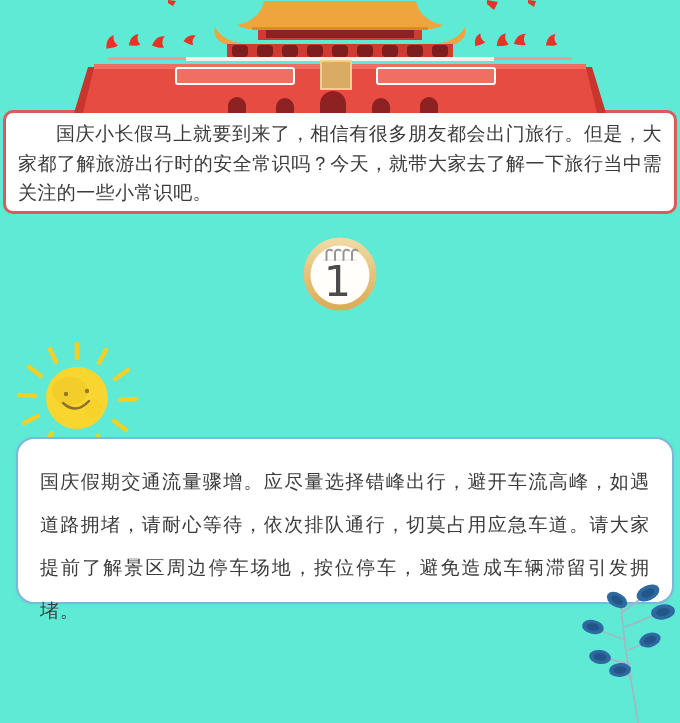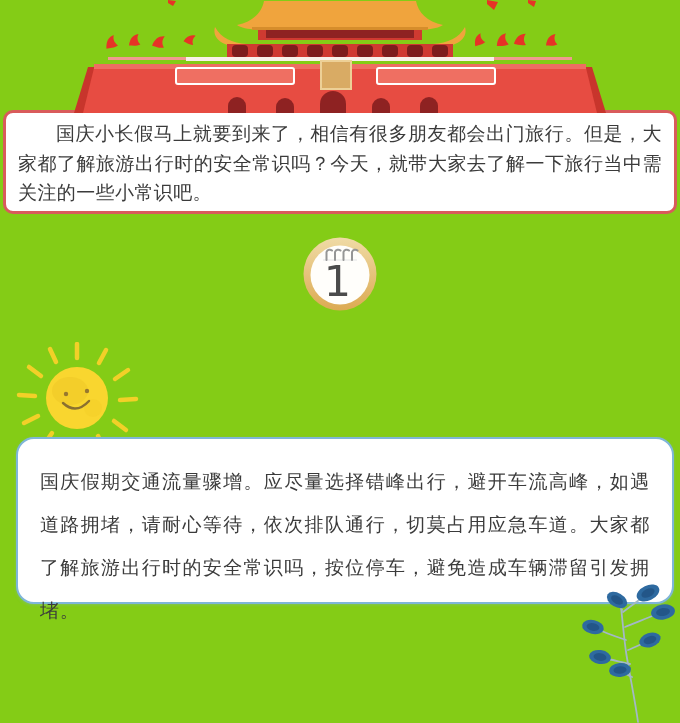"国庆小长假马上就要到来了，相信有很多朋友都会出门旅行。但是，大家都了解旅游出行时" .page { background: #84cc16 -> #5eead4 }
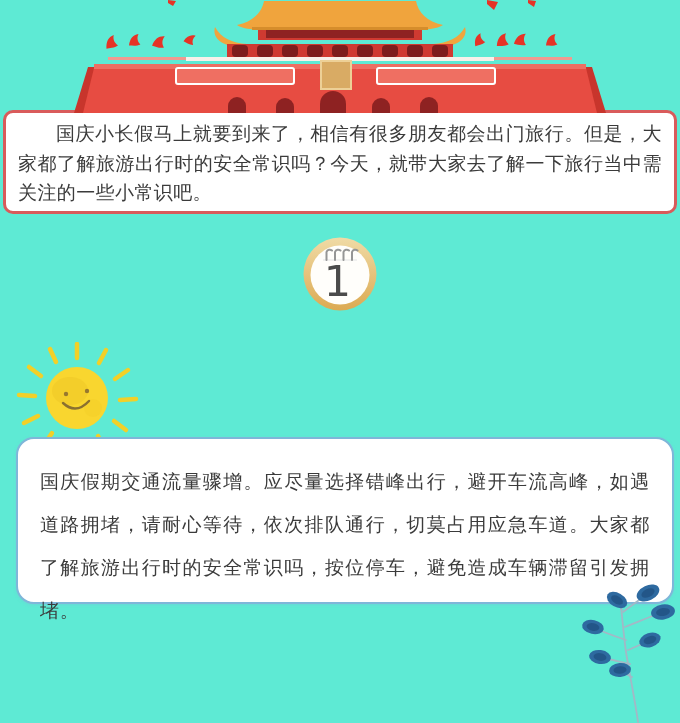"国庆假期交通流量骤增。应尽量选择错峰出行，避开车流高峰，如遇道路拥堵，请耐心等待" p { text: 大家都了解旅游出行时的安全常识吗 -> 请大家提前了解景区周边停车场地 }
